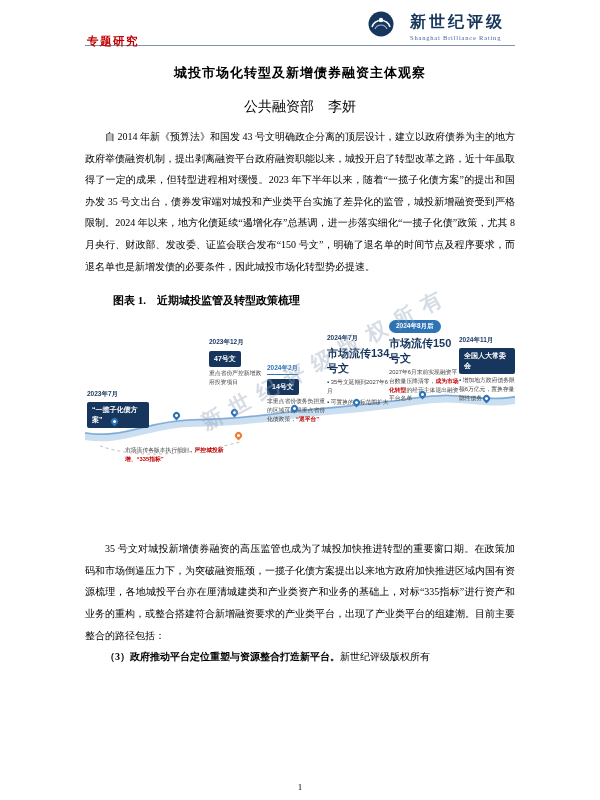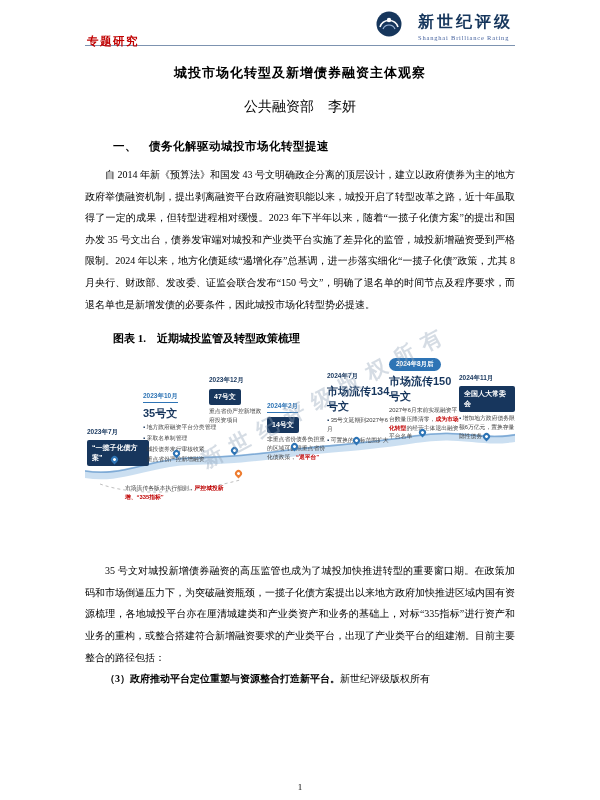"新世纪评级" .brand { right: 2px -> 10px }
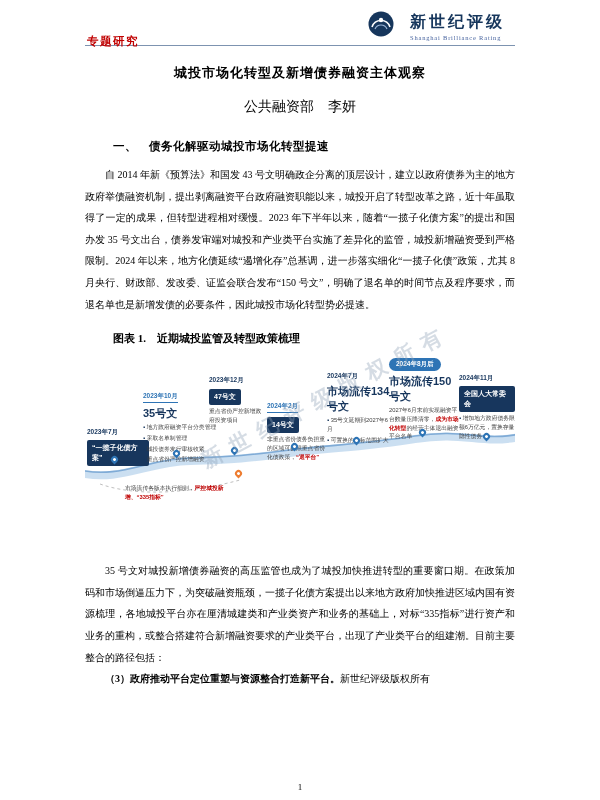"一、 债务化解驱动城投市场化转型提速" h2.sec-heading { html: <h2>一、 债务化解驱动城投市场化转型提速</h2> -> none }
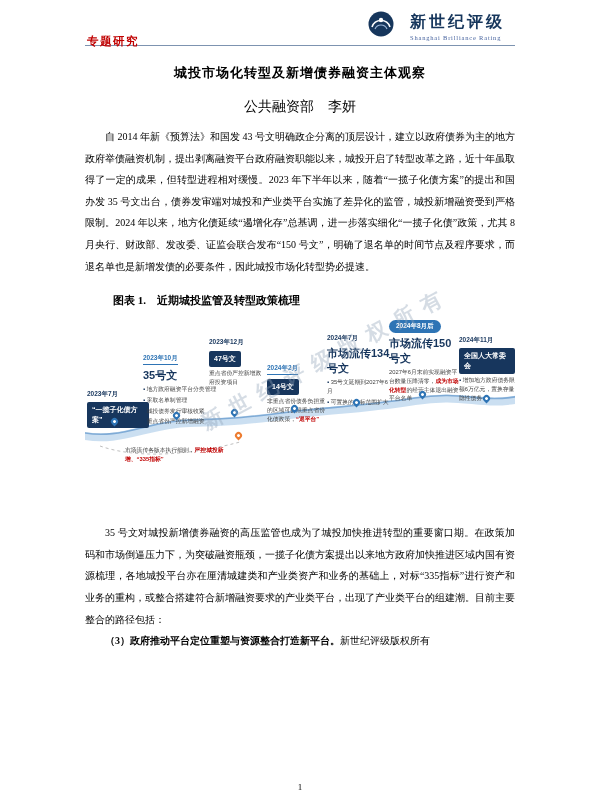"35号文" div.tl-col { html: <div> <div>2023年10月</div> <div>35号文</div> <div>地方政府融资平台分类管理</div> <div>采取名单制管理</div> <div>城投债券发行审核收紧</div> <div>重点省份严控新增融资</div> </div> -> none }
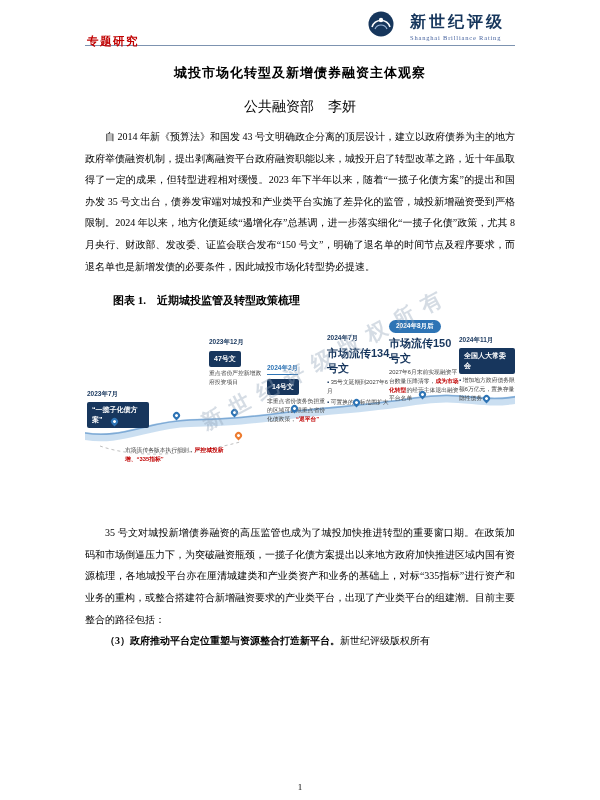"35" p.body { margin-top: 12px -> 28px }
